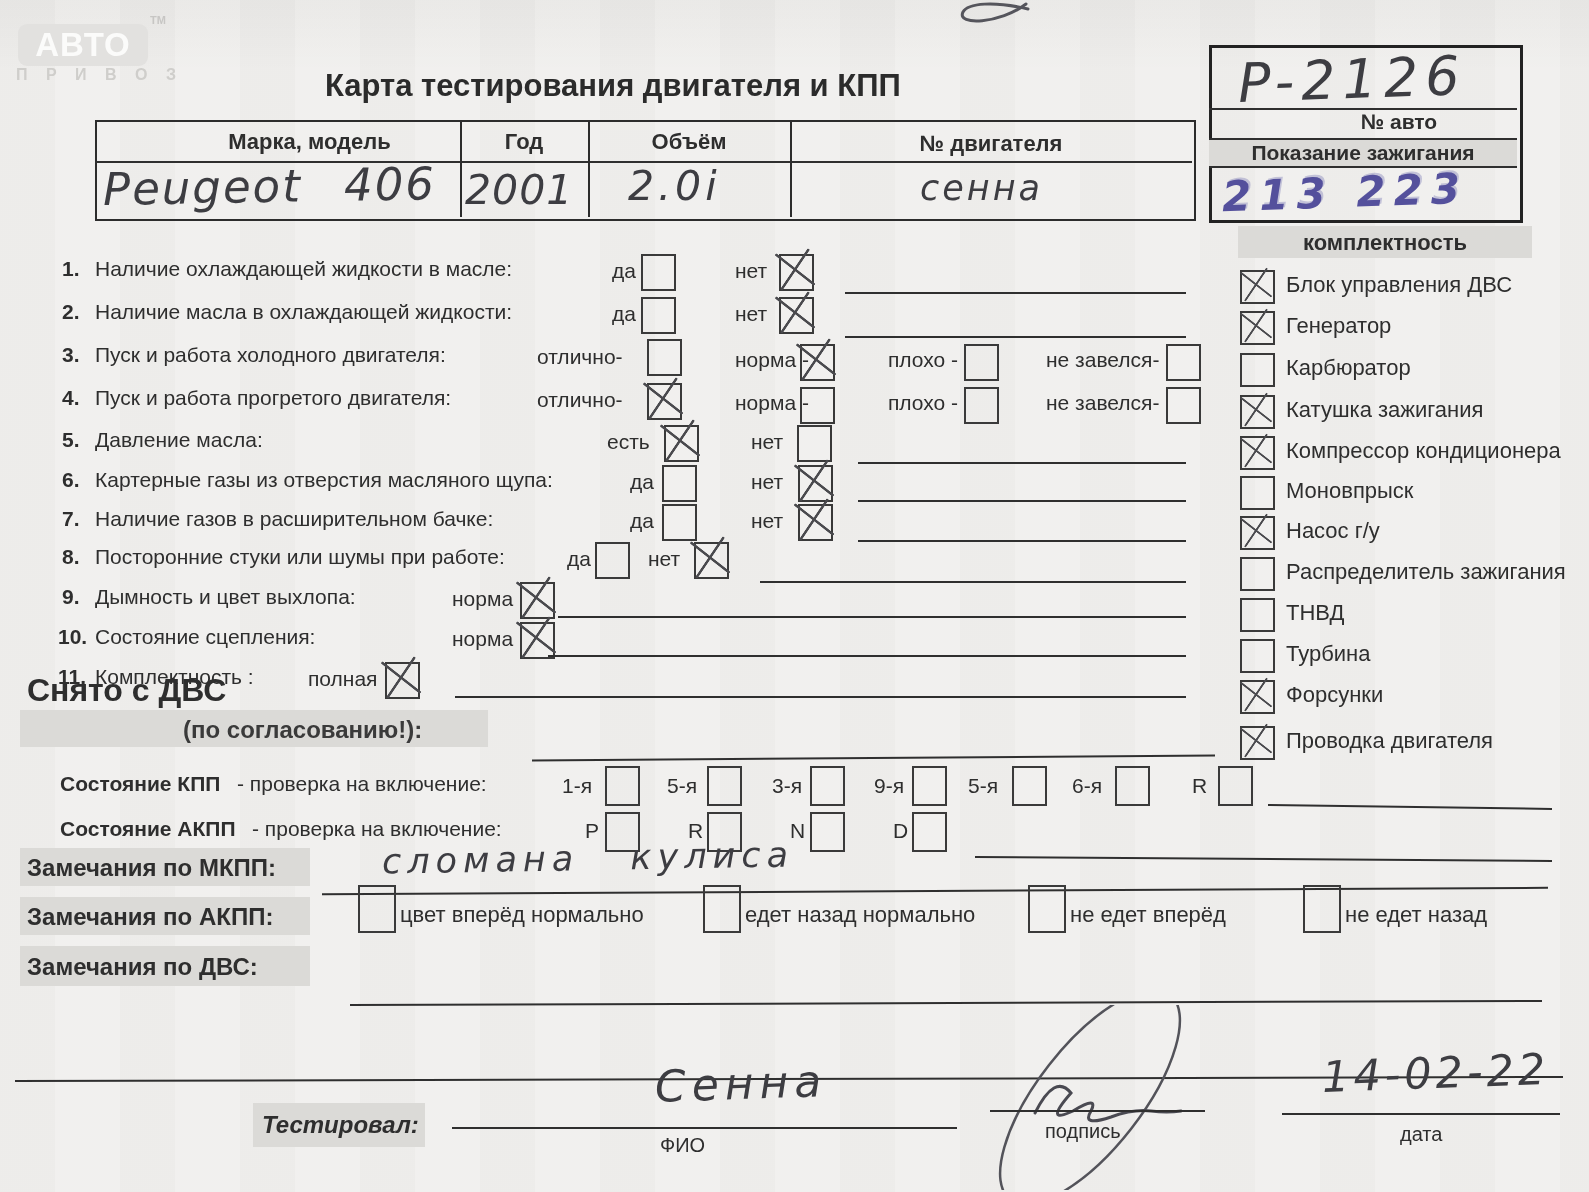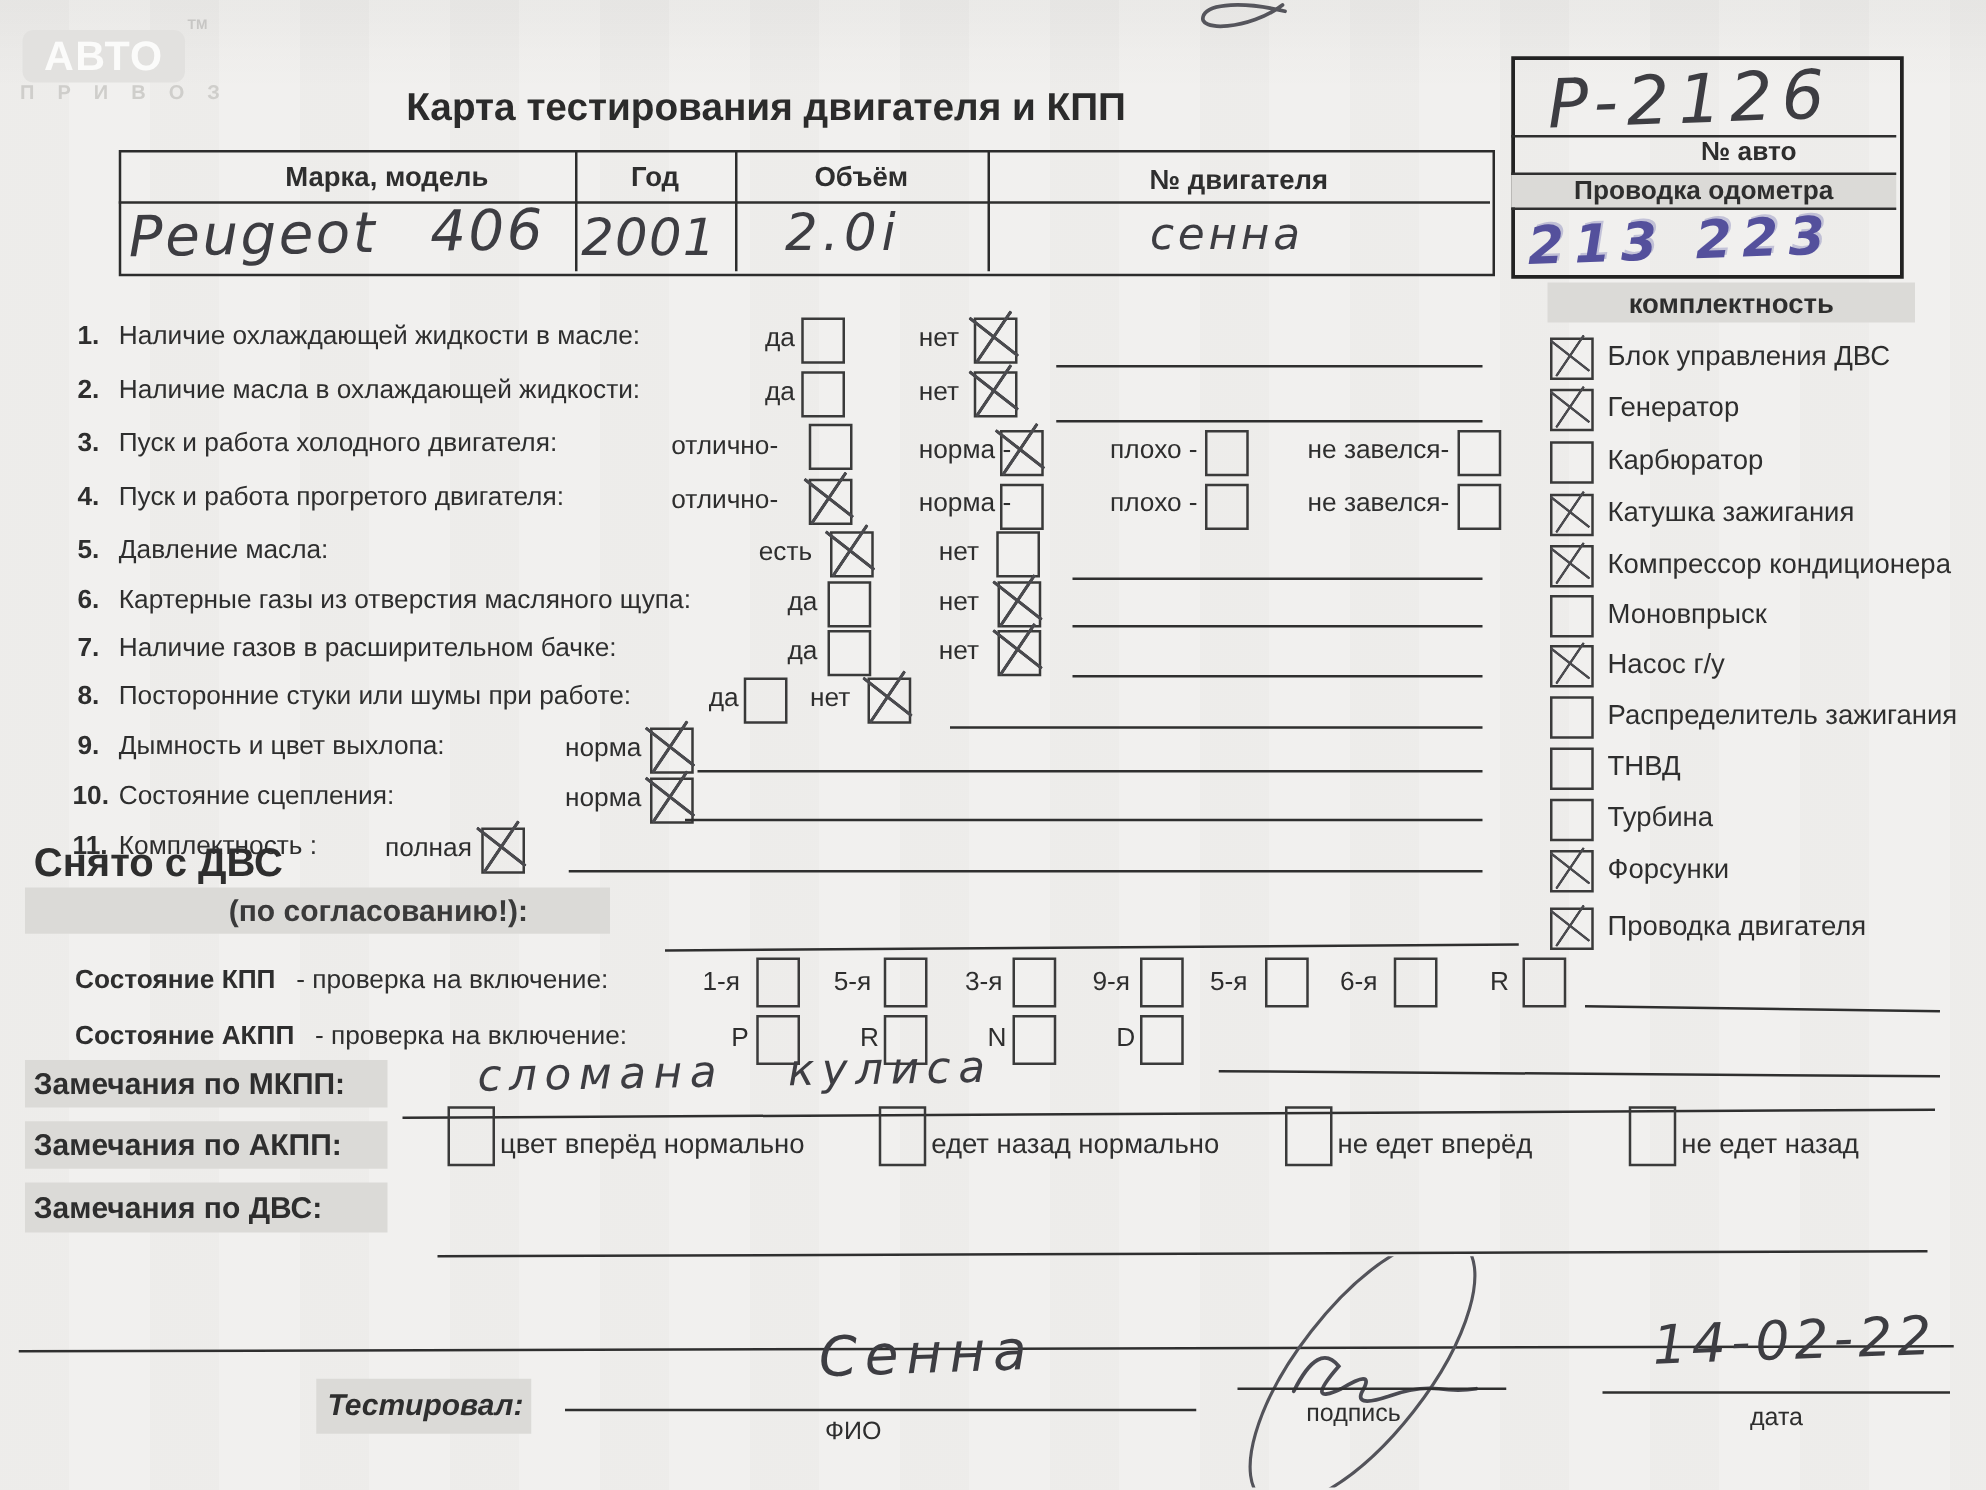"Проводка одометра" div.abs { text: Проводка одометра -> Показание зажигания }
